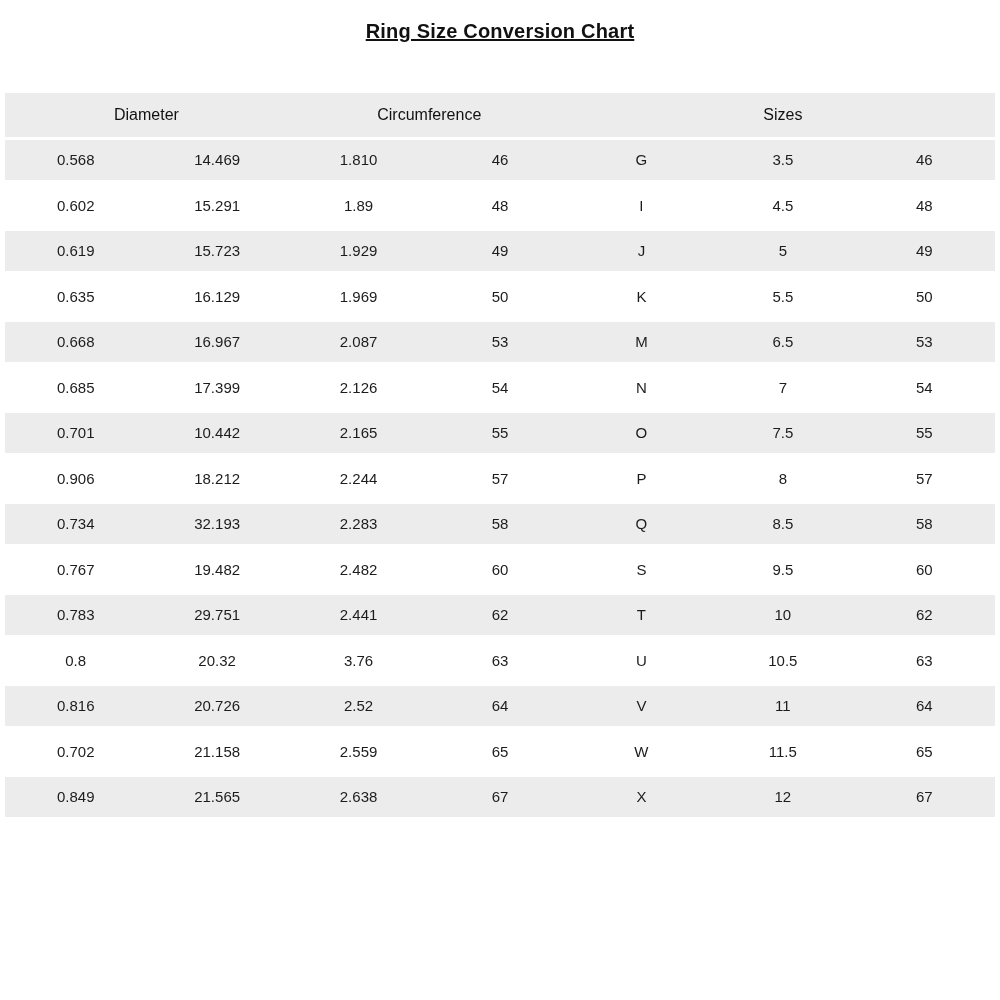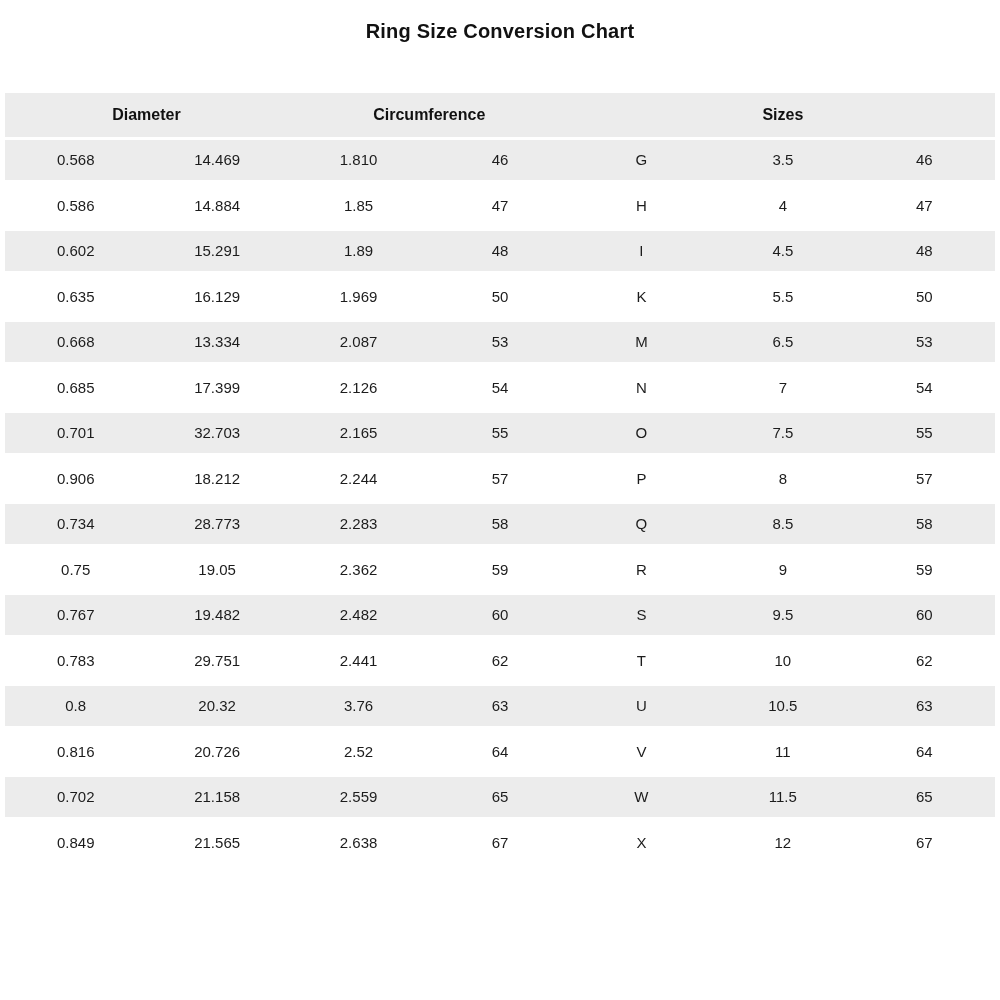"Ring Size Conversion Chart" .page-title { text-decoration: none -> underline }
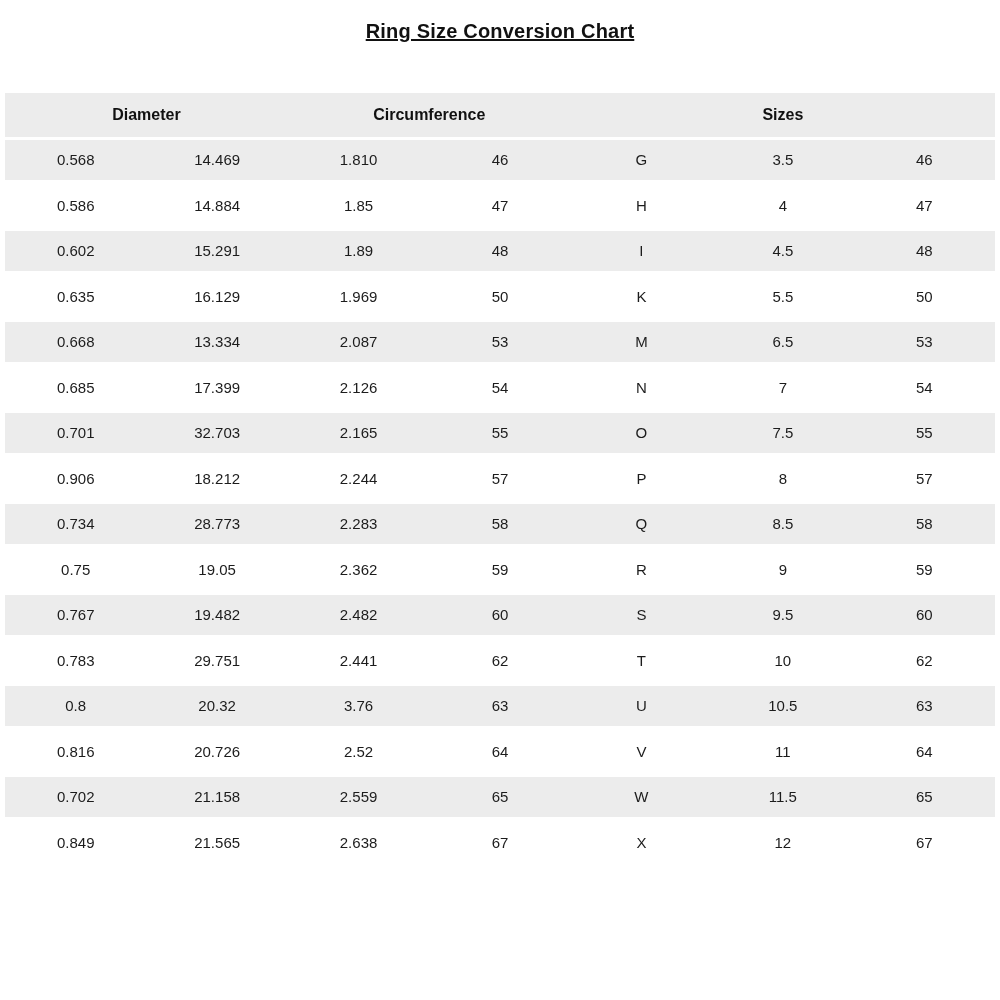"Diameter" tr.group-header-row th { font-weight: 700 -> 400 }
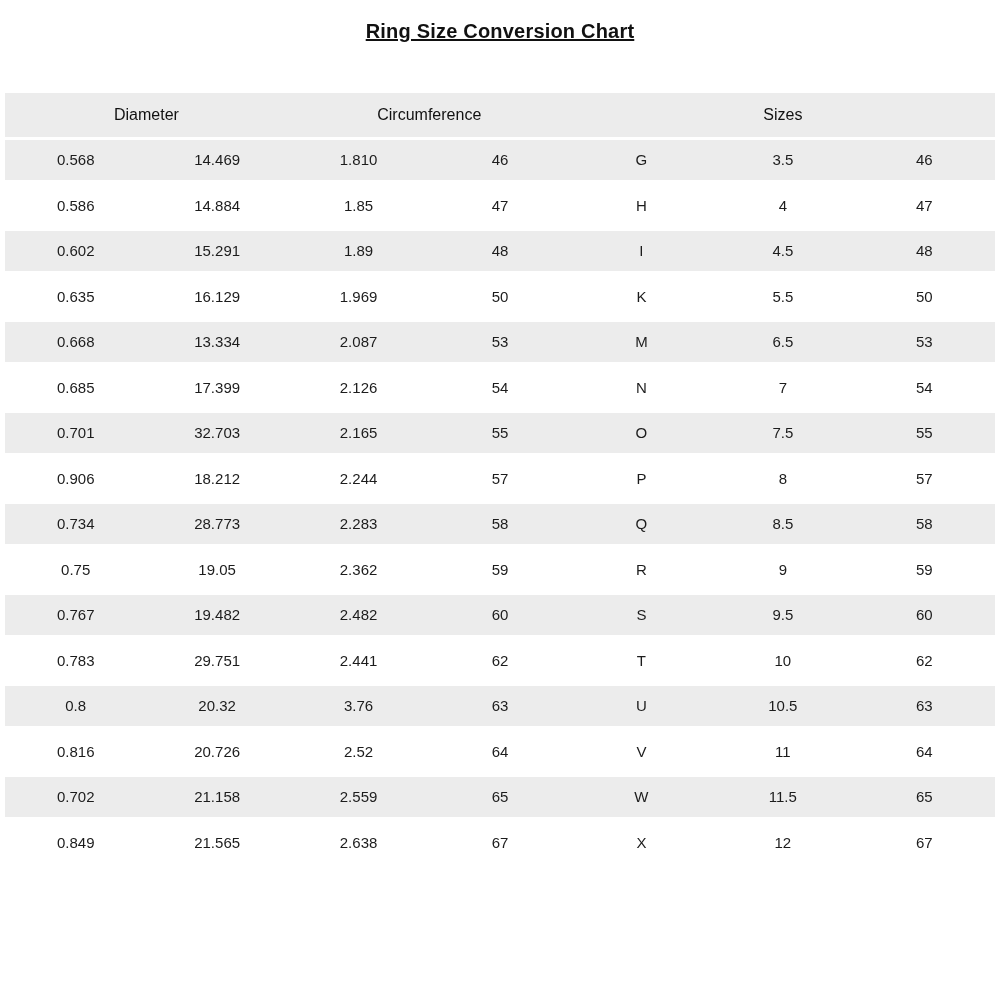"0.586" tr { html: <tr> <td>0.586</td> <td>14.884</td> <td>1.85</td> <td>47</td> <td>H</td> <td>4</td> <td>47</td> </tr> -> none }
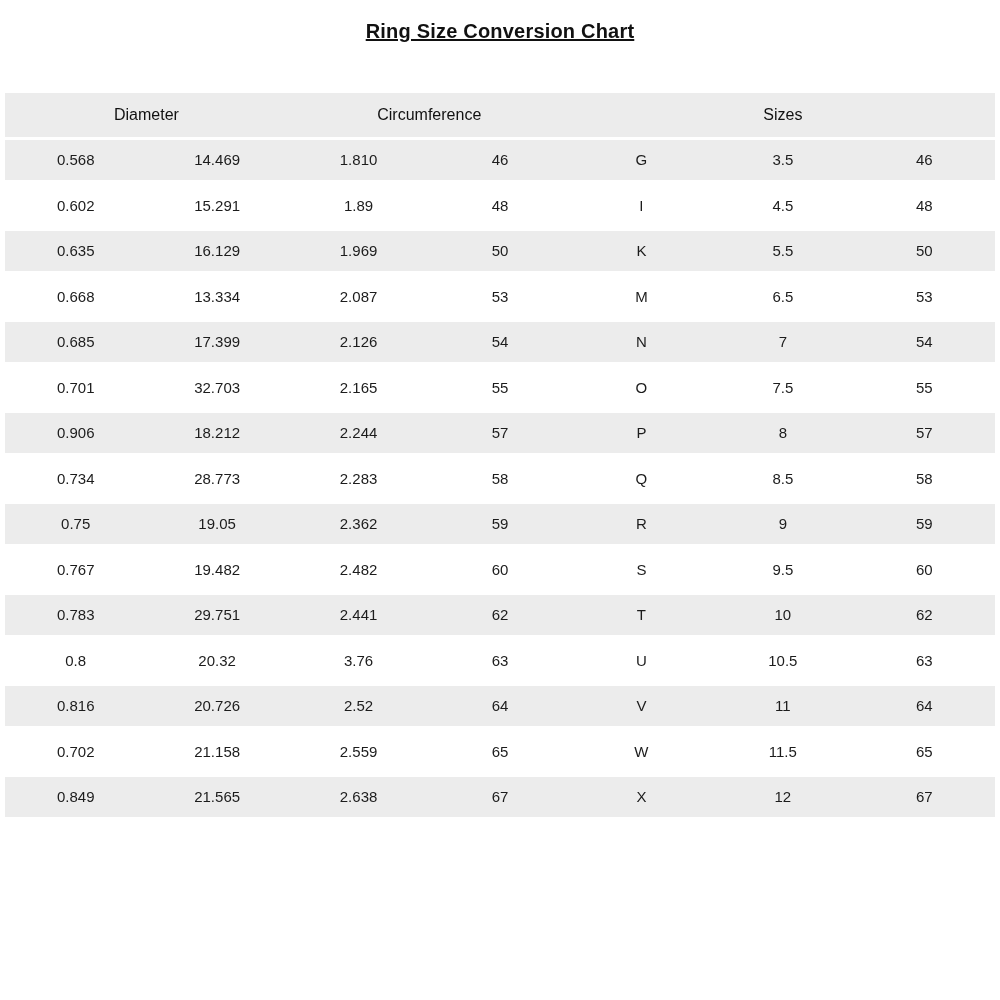"0.619" tr { html: none -> <tr> <td>0.619</td> <td>15.723</td> <td>1.929</td> <td>49</td> <td>J</td> <td>5</td> <td>49</td> </tr> }
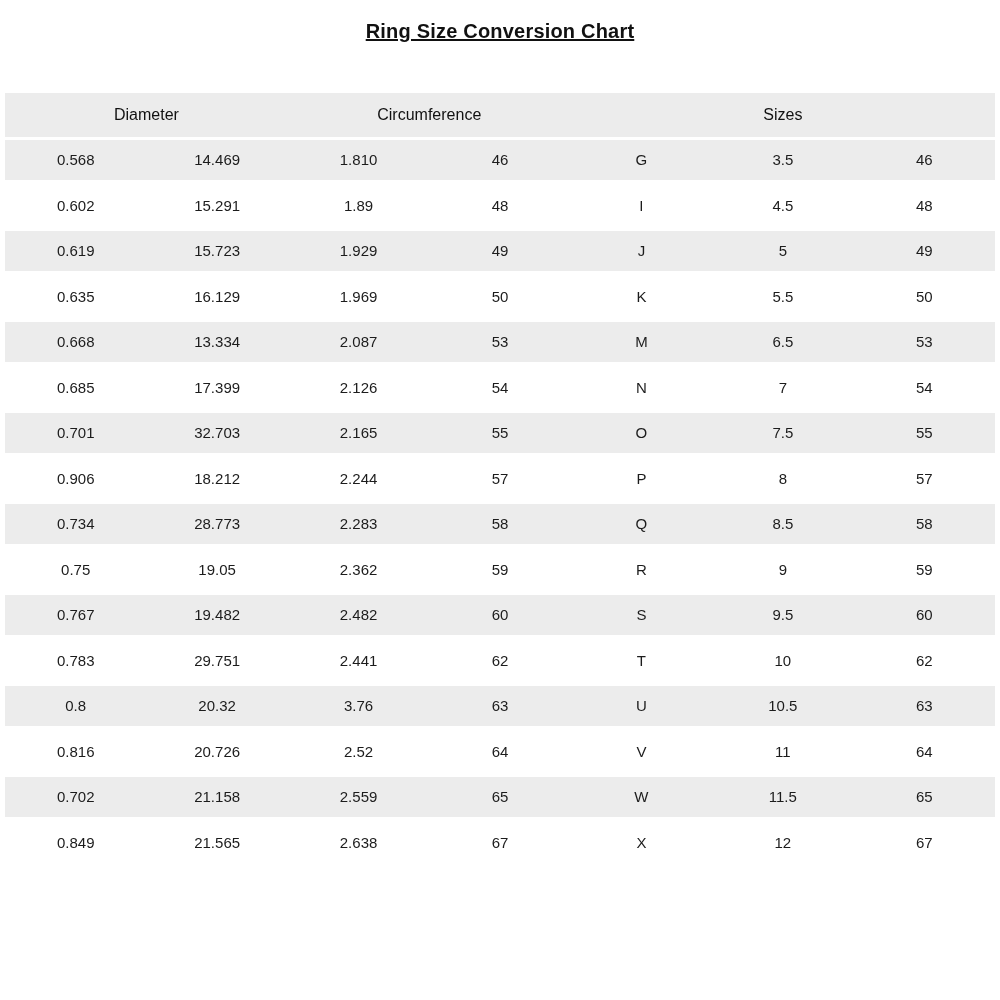"13.334" td { text: 13.334 -> 16.967 }
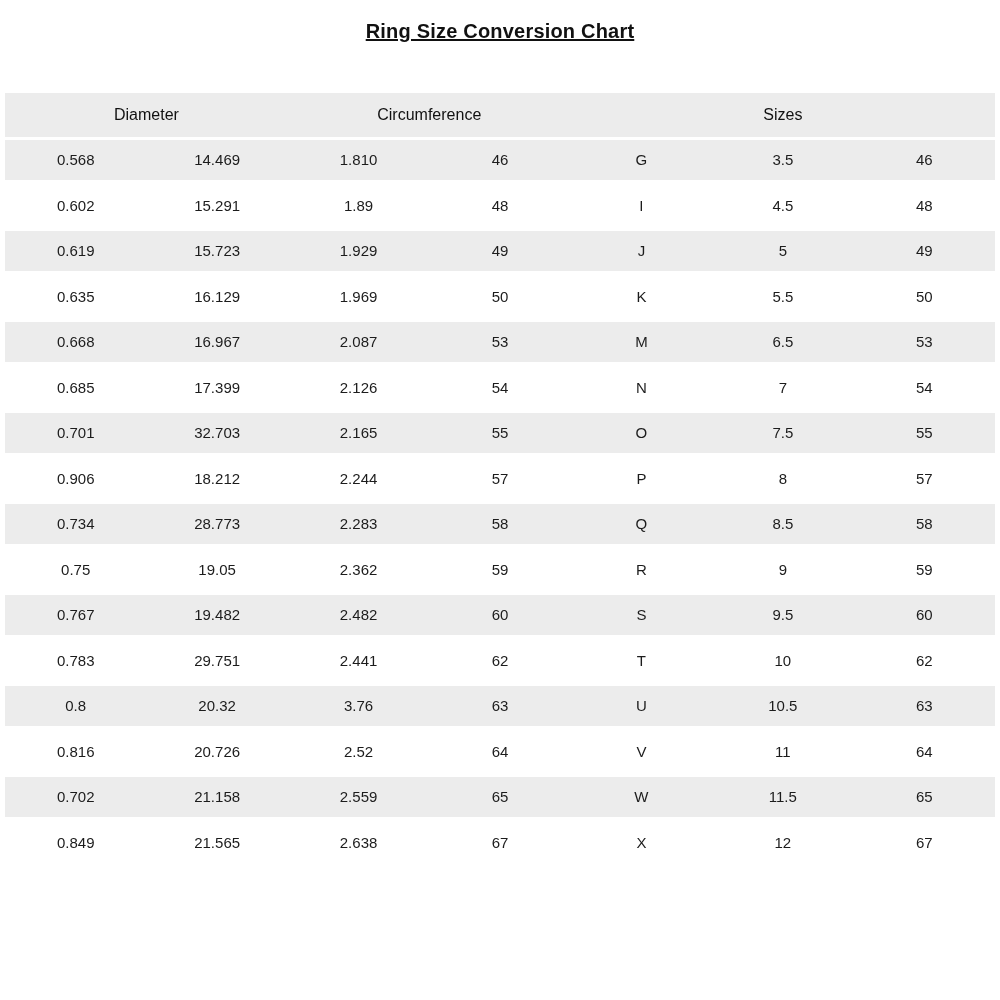"32.703" td { text: 32.703 -> 10.442 }
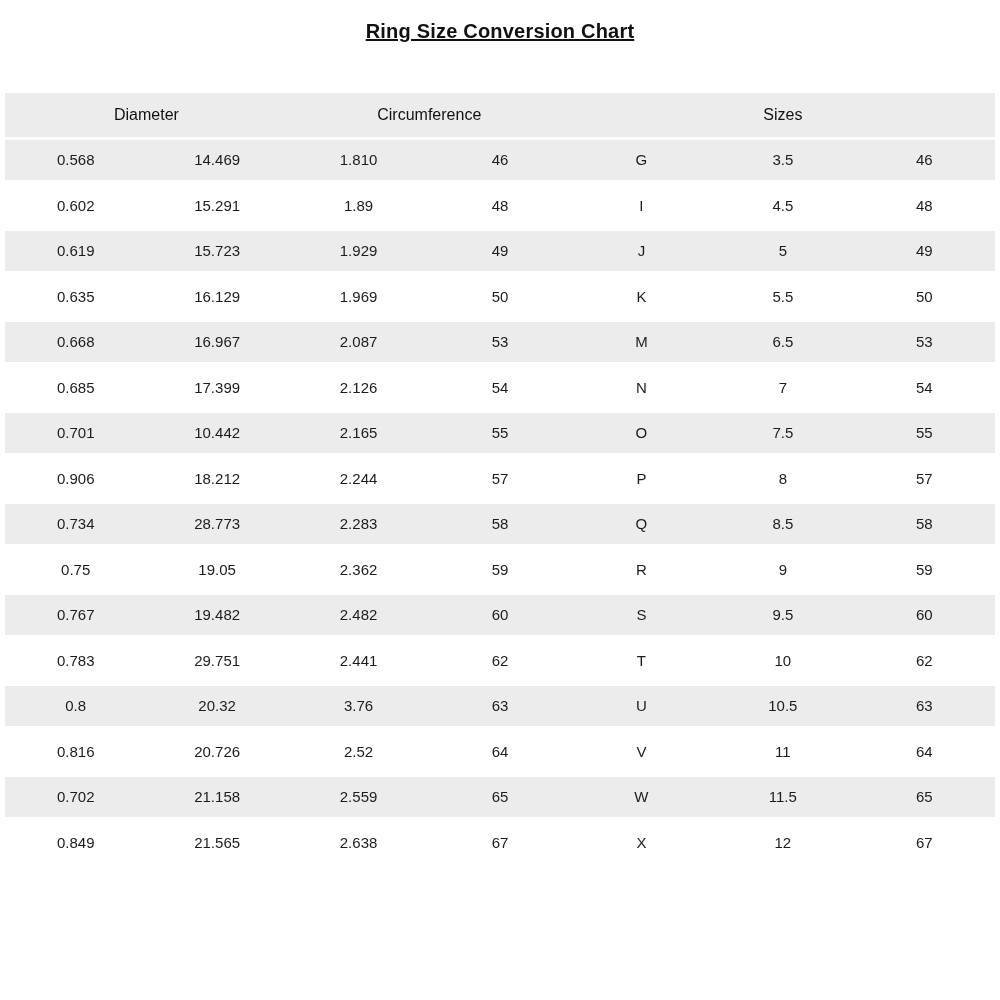"28.773" td { text: 28.773 -> 32.193 }
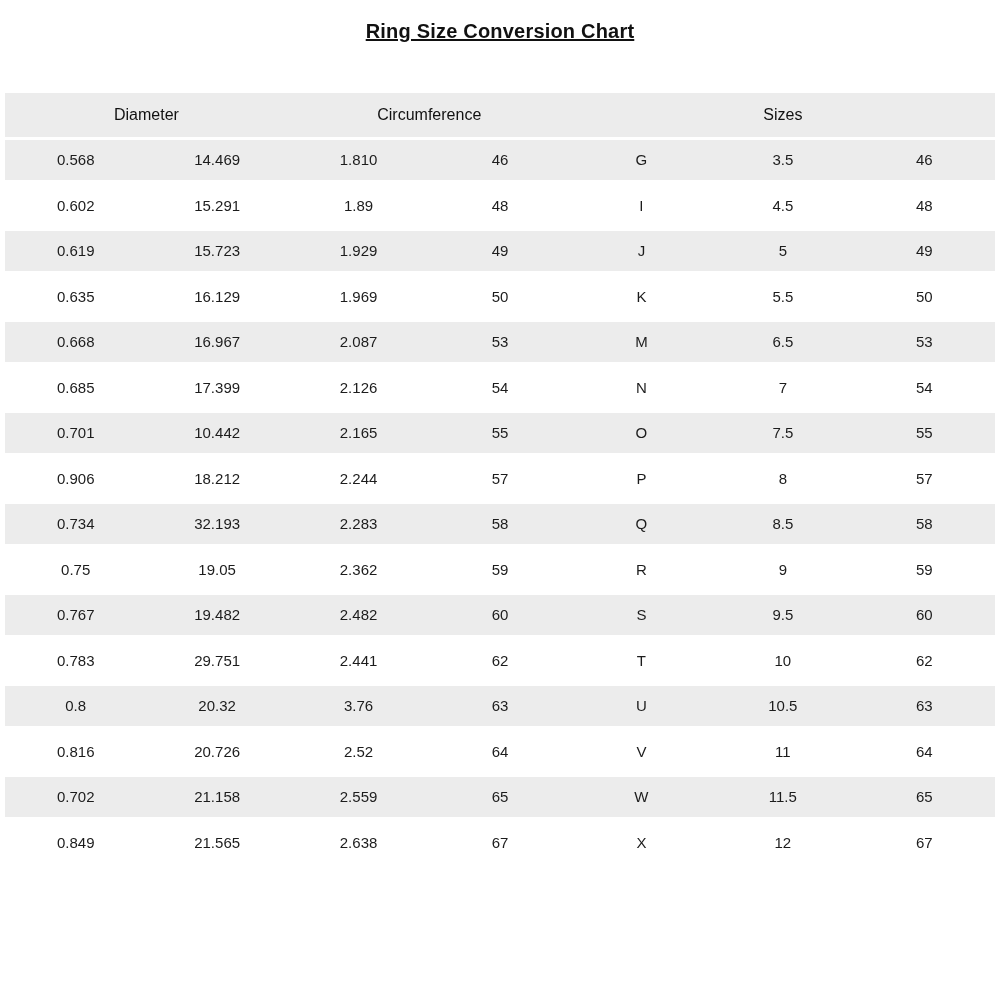"0.75" tr { html: <tr> <td>0.75</td> <td>19.05</td> <td>2.362</td> <td>59</td> <td>R</td> <td>9</td> <td>59</td> </tr> -> none }
